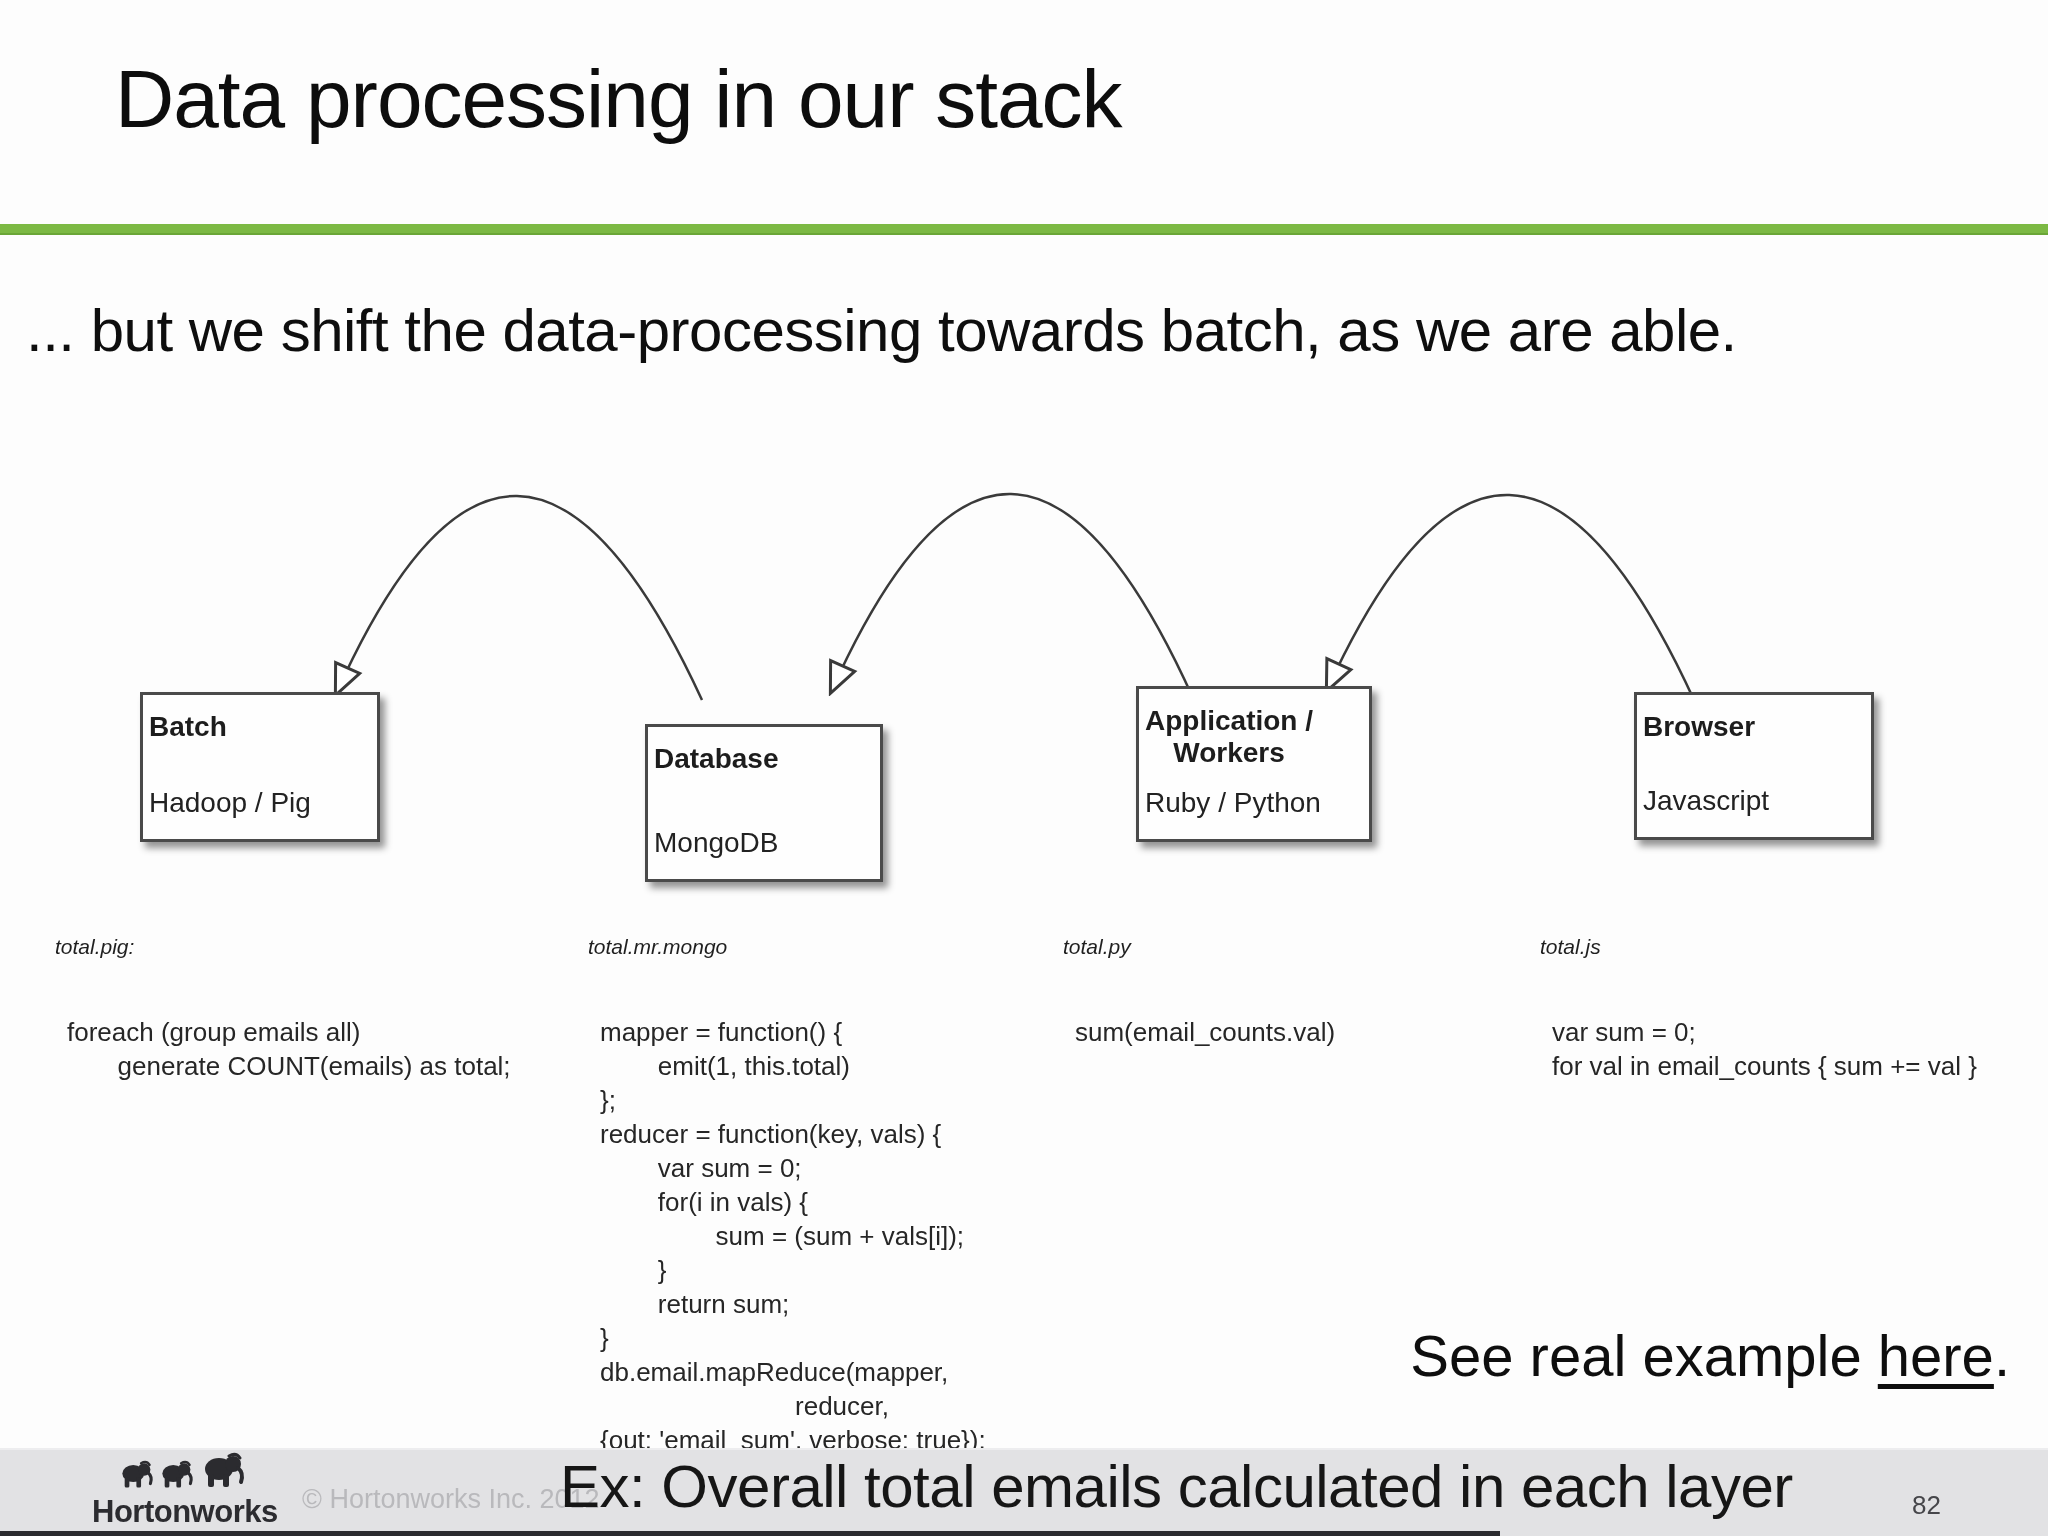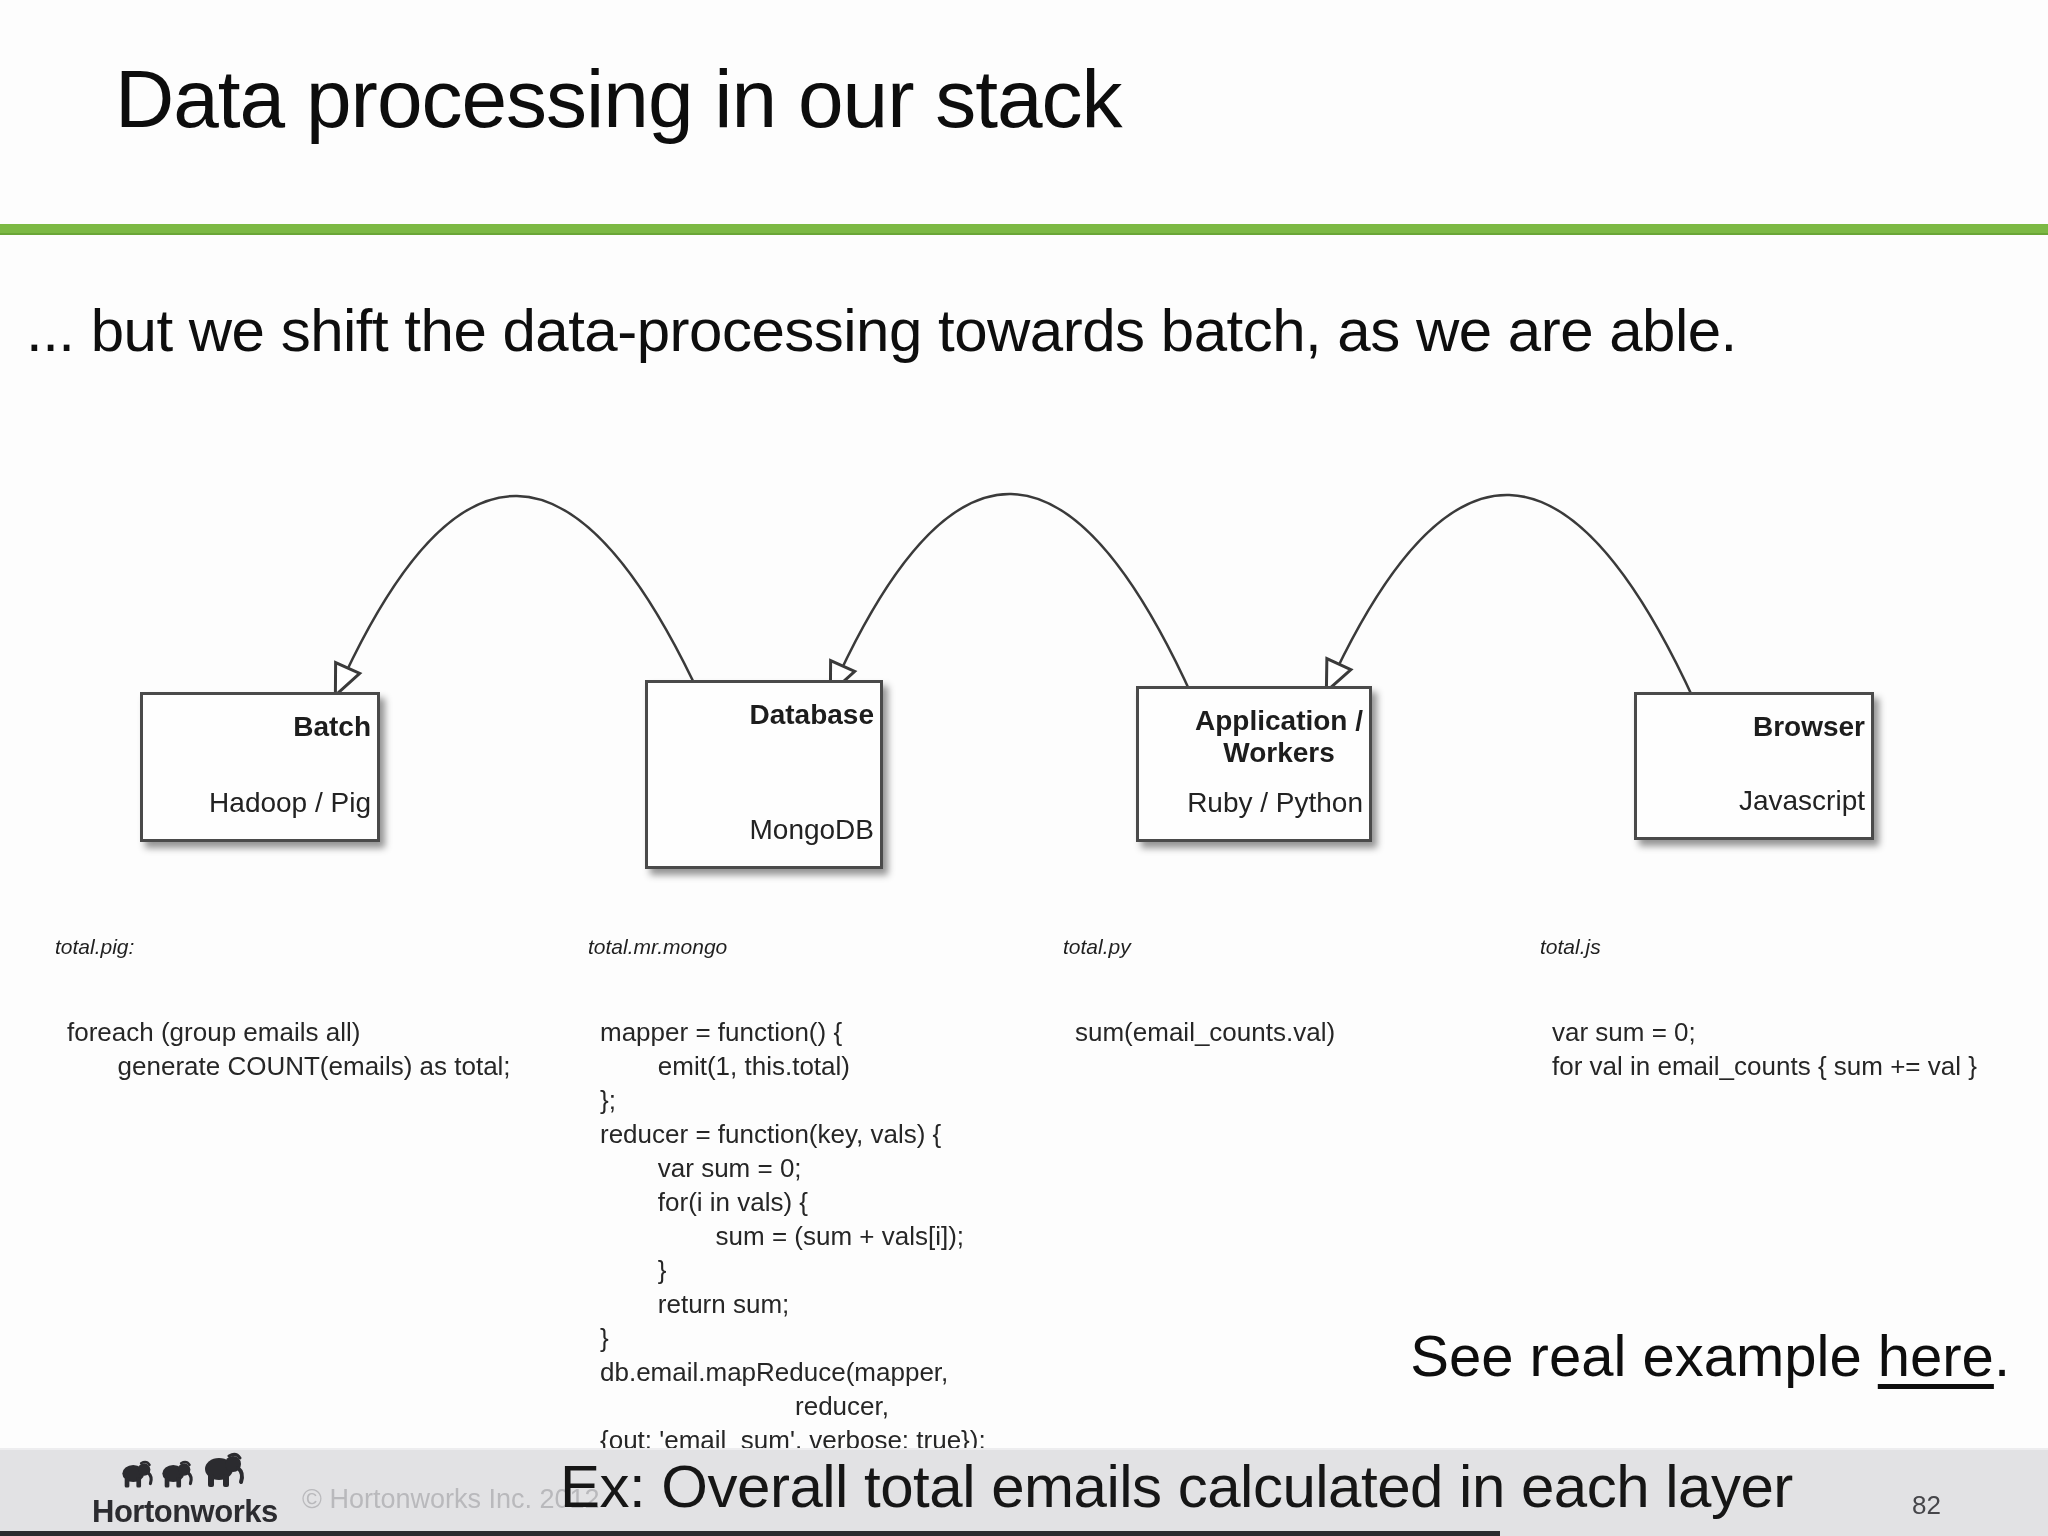"Batch" .stack-box { align-items: flex-end -> flex-start }
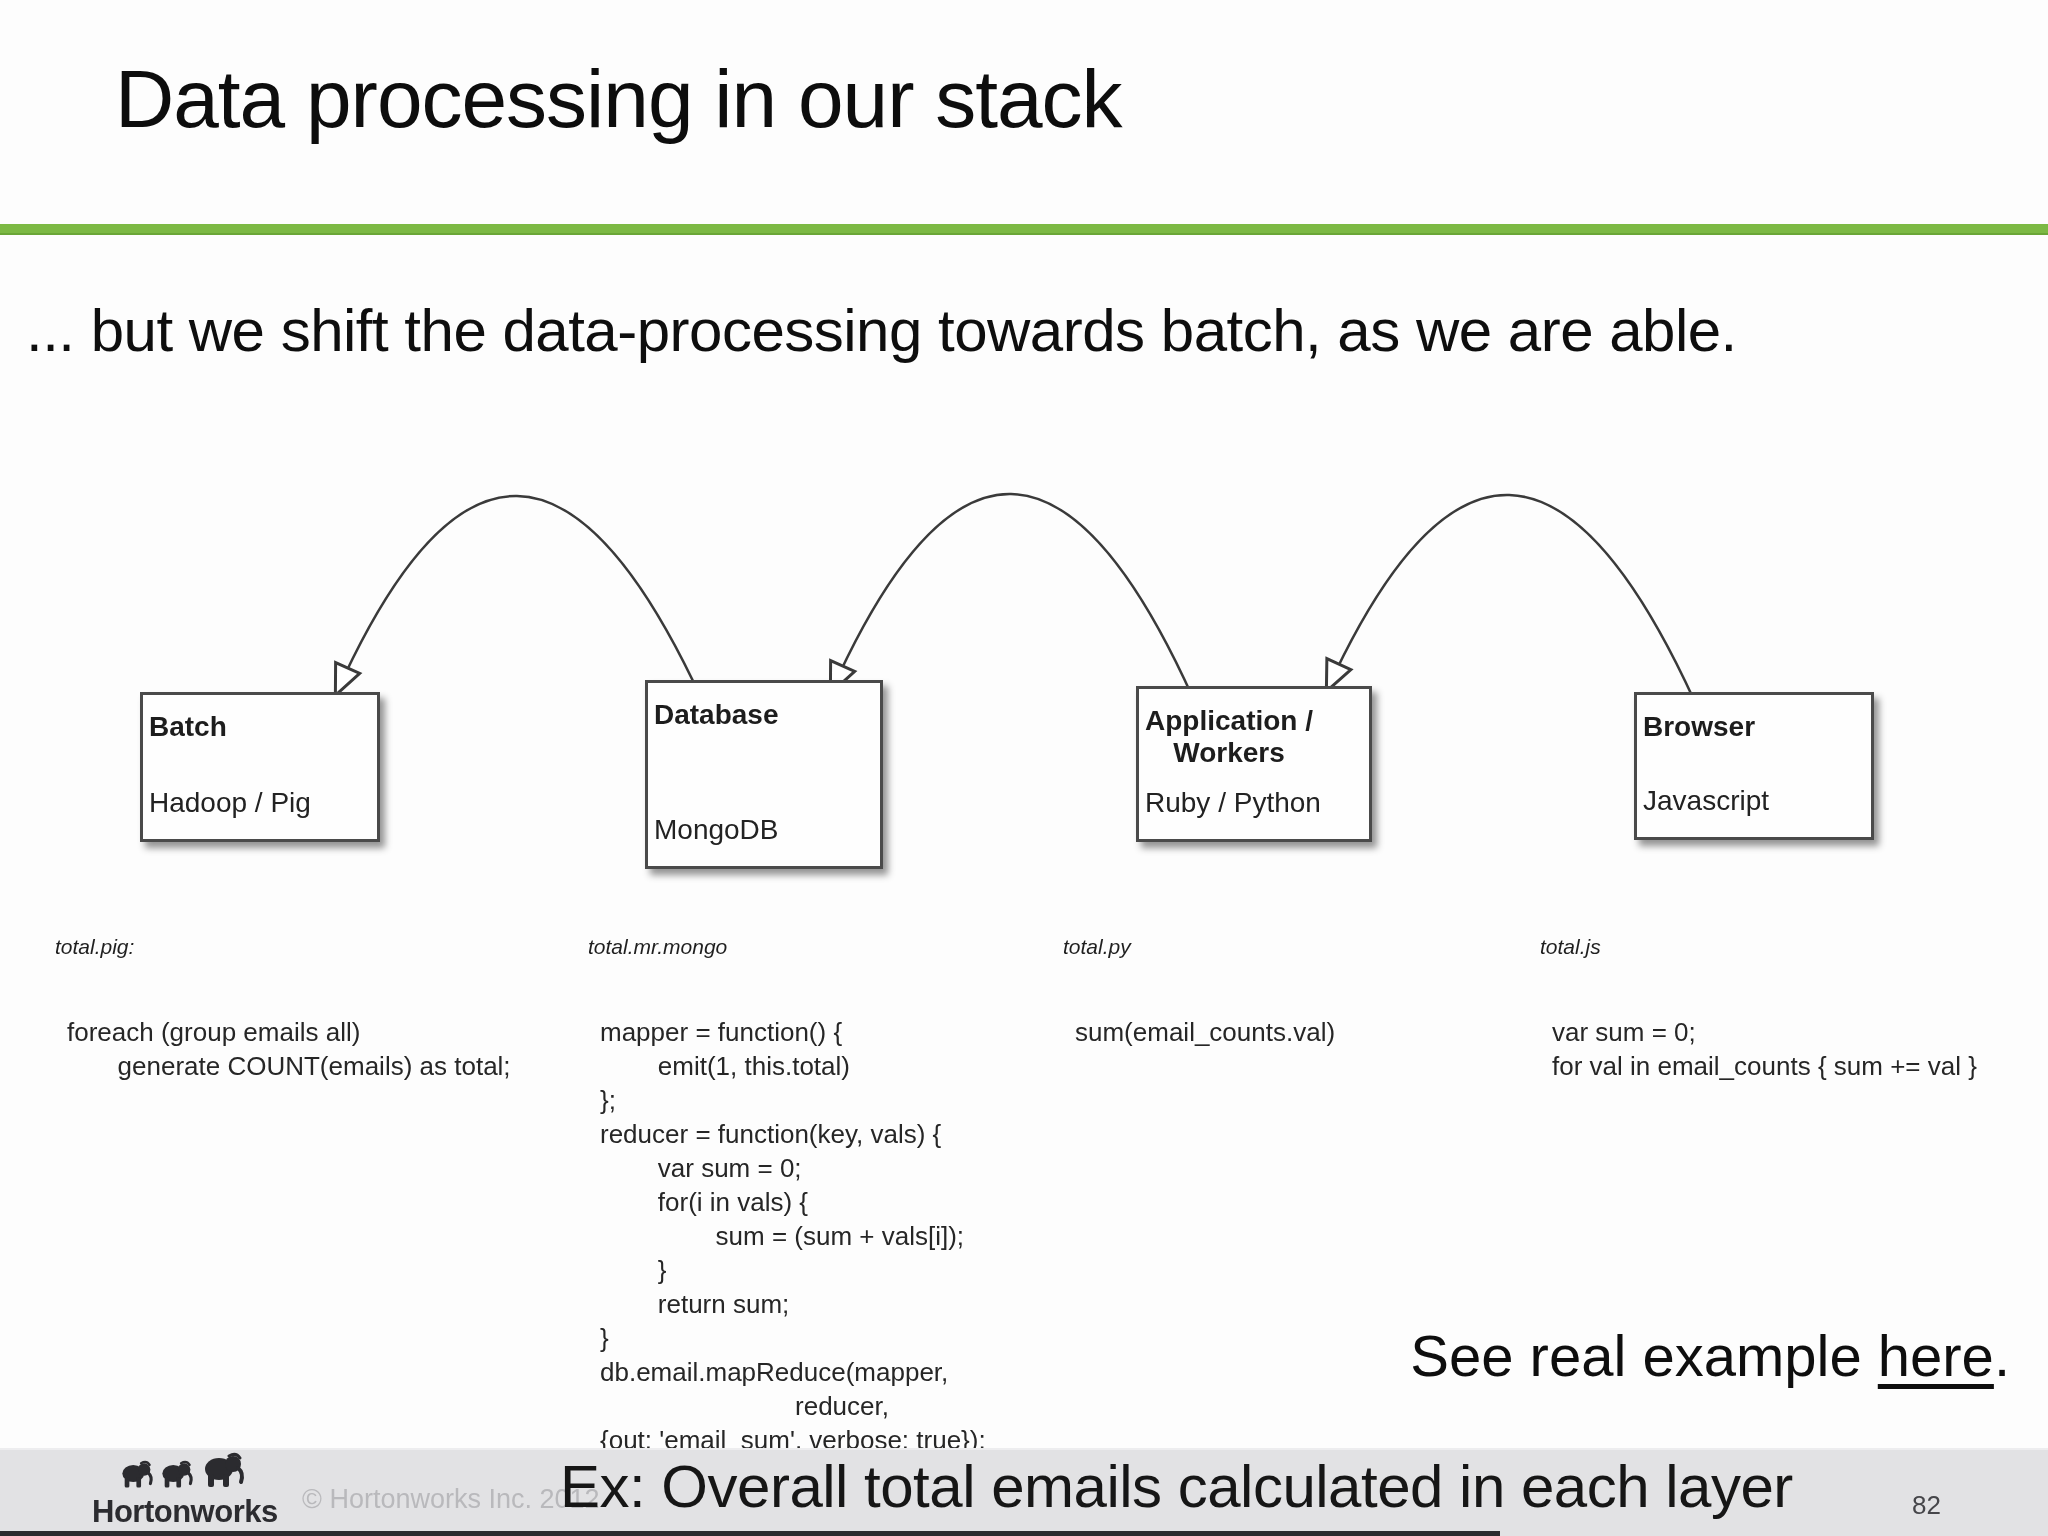"Database" .box-database { height: 189px -> 158px; top: 680px -> 724px }
